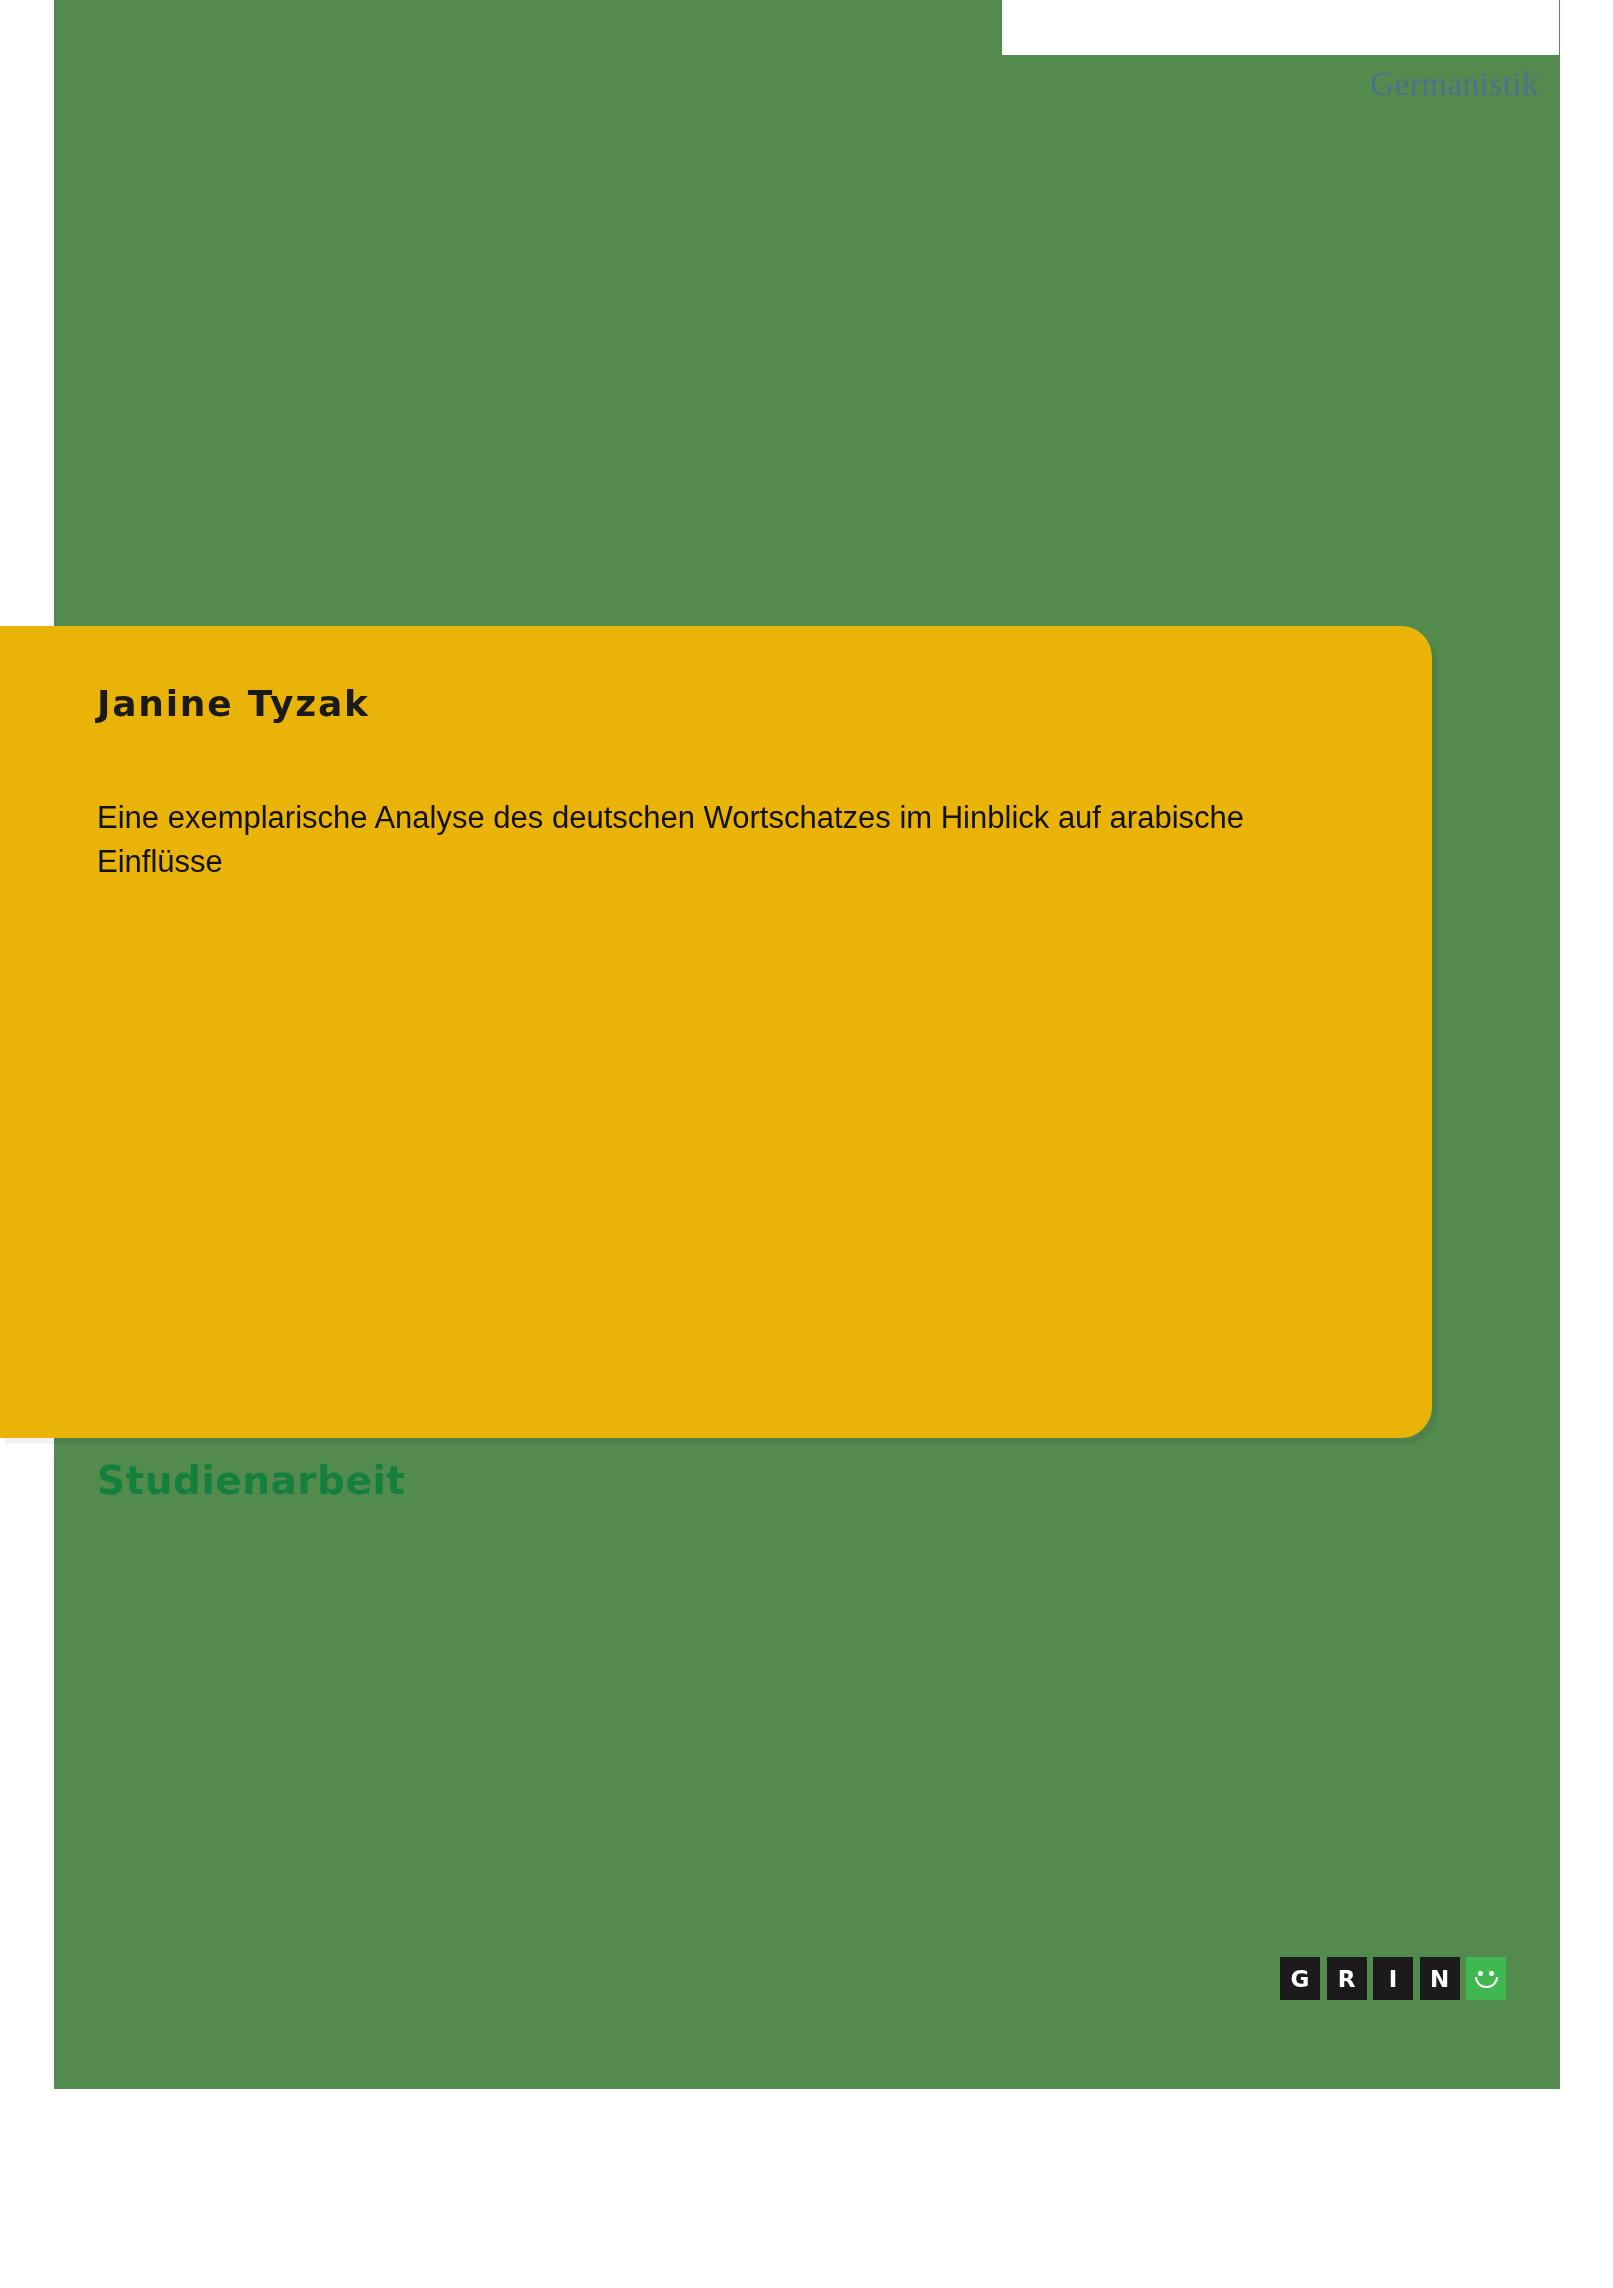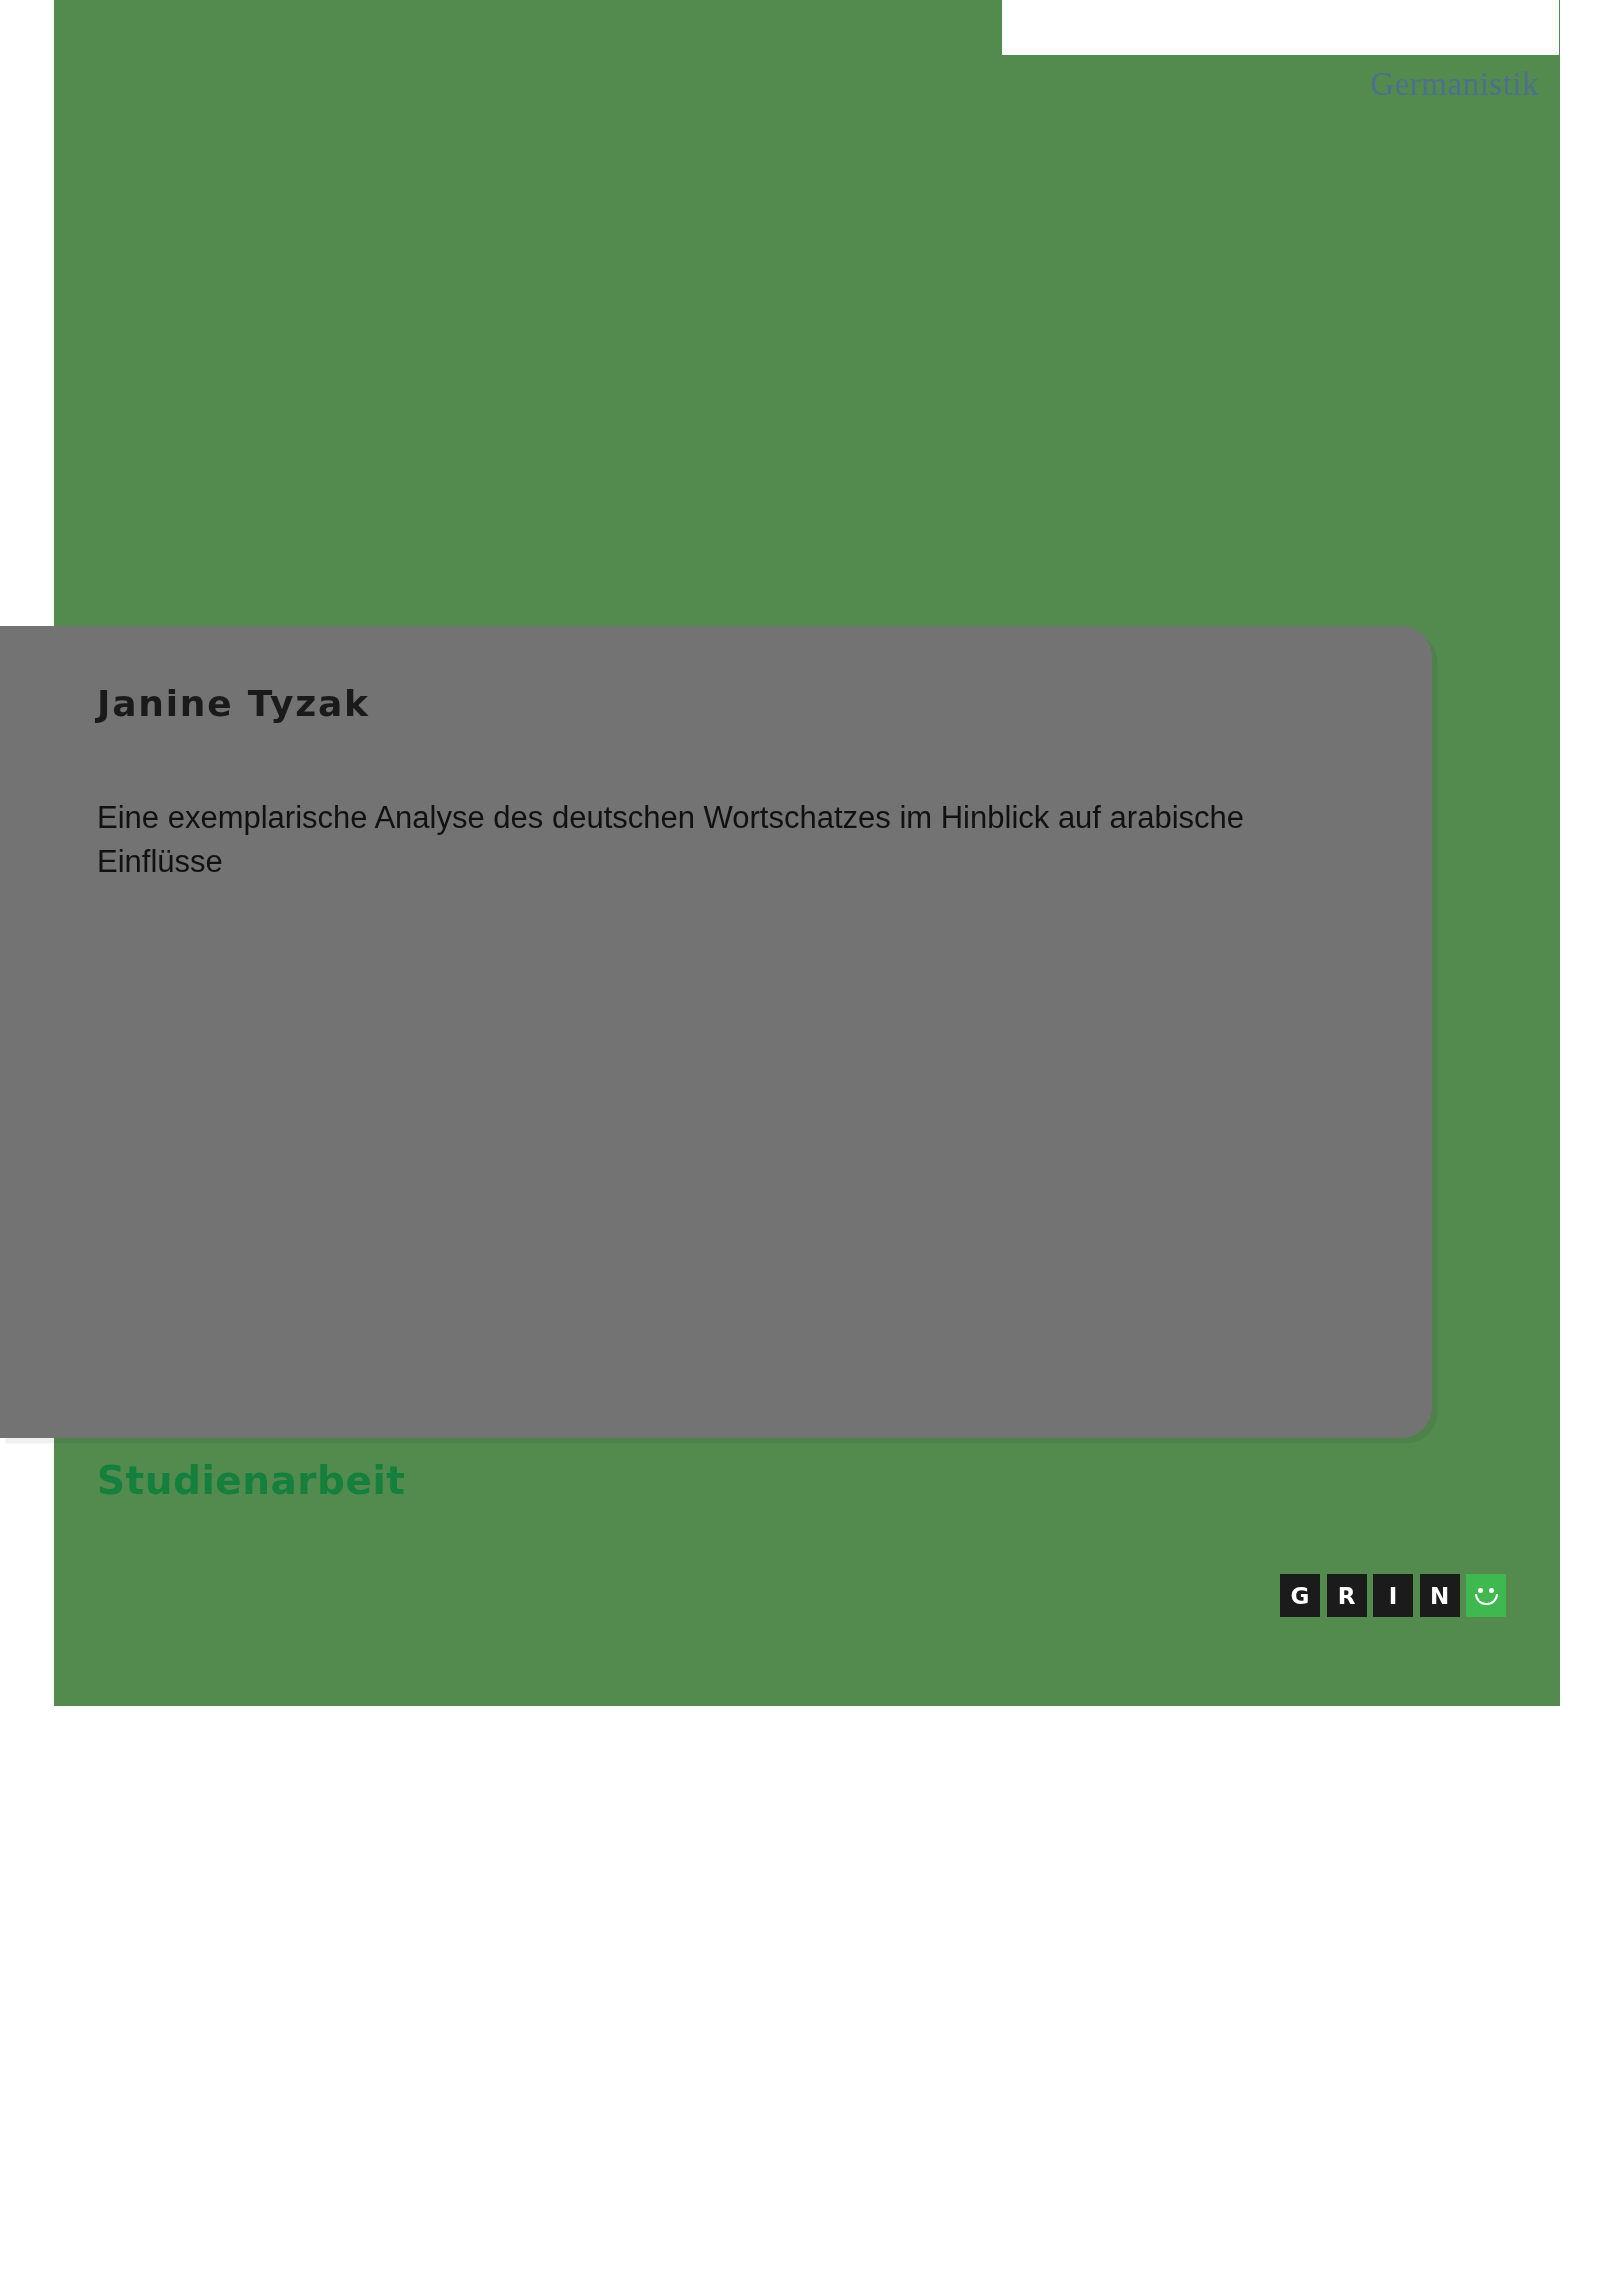"Germanistik" .page { height: 1706px -> 2089px }
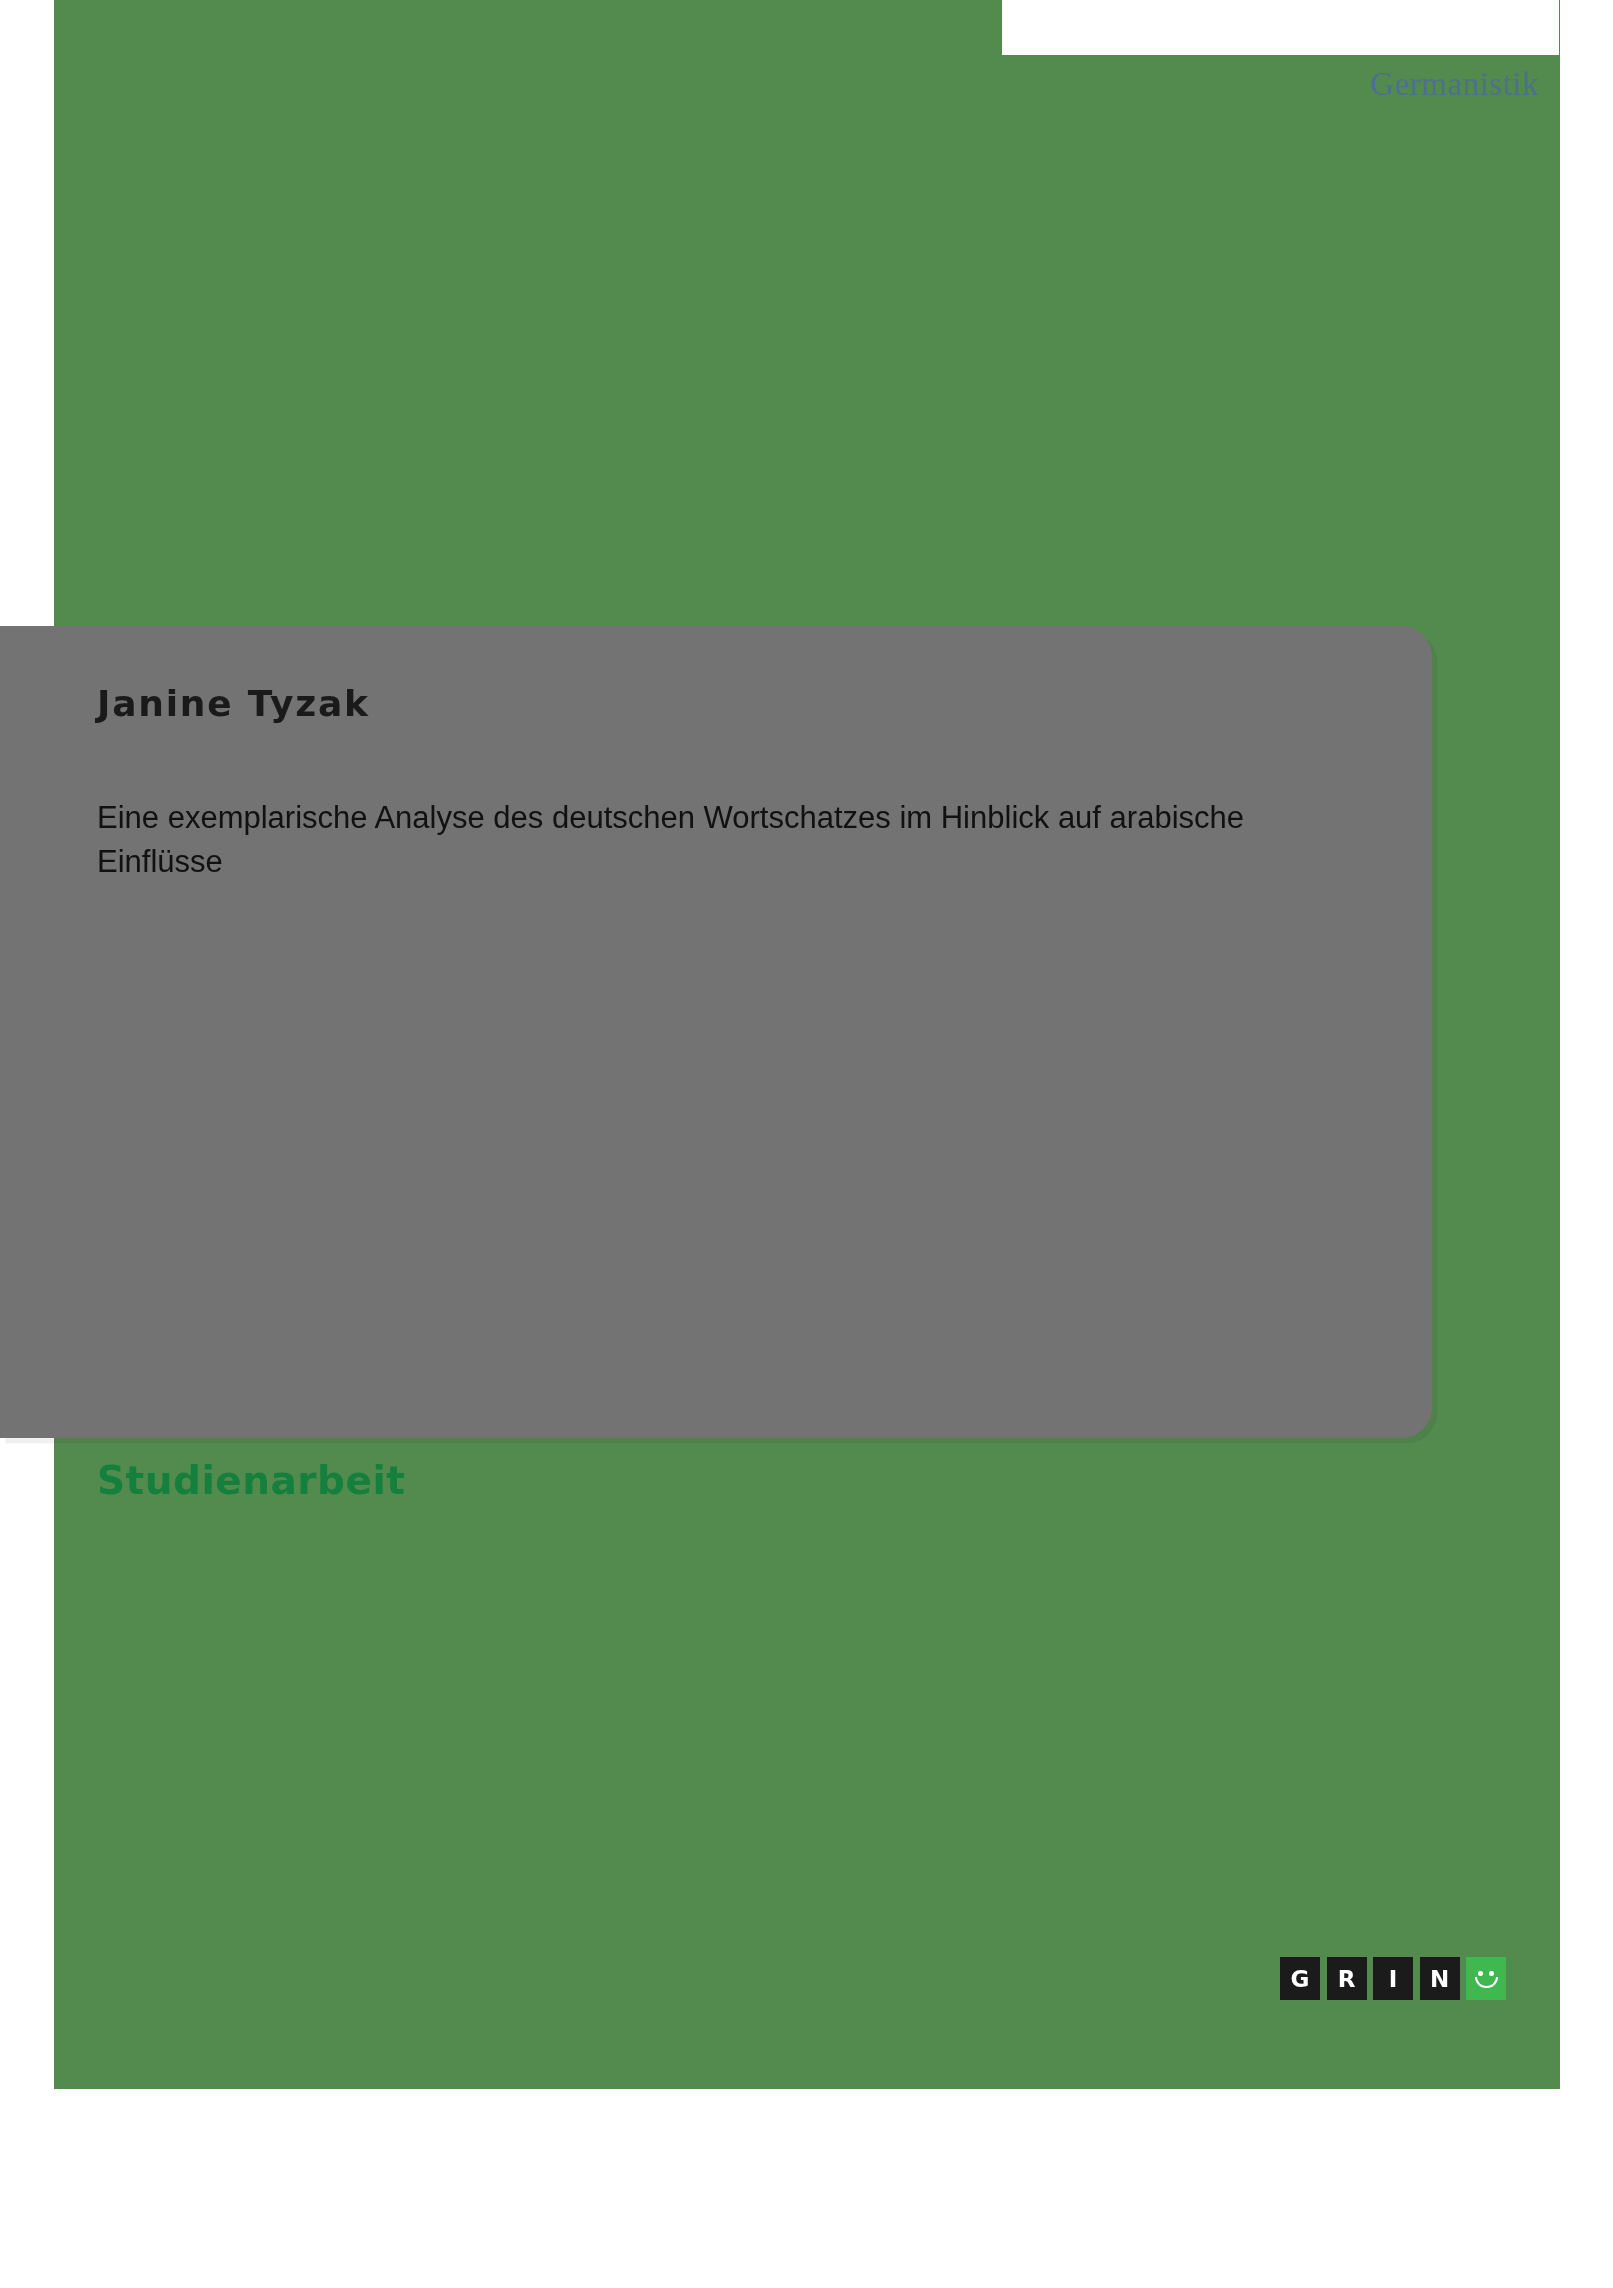"Janine Tyzak" .card { background: #737373 -> #eab308 }
